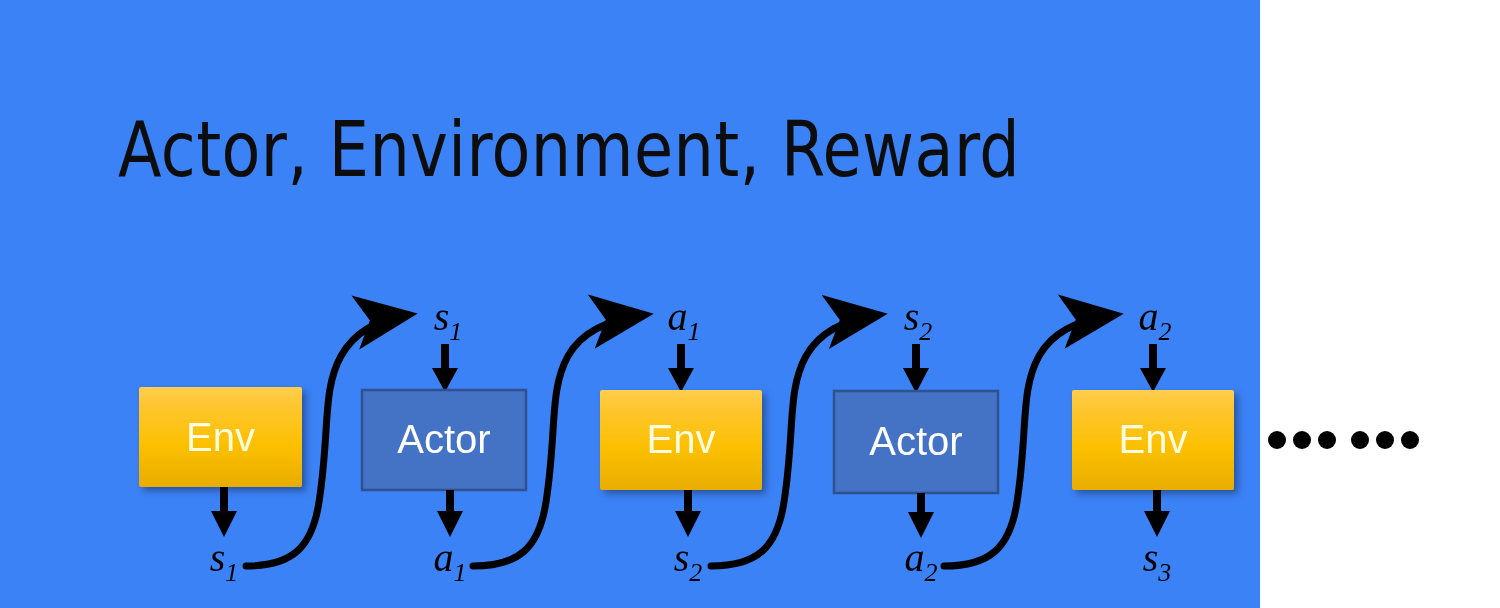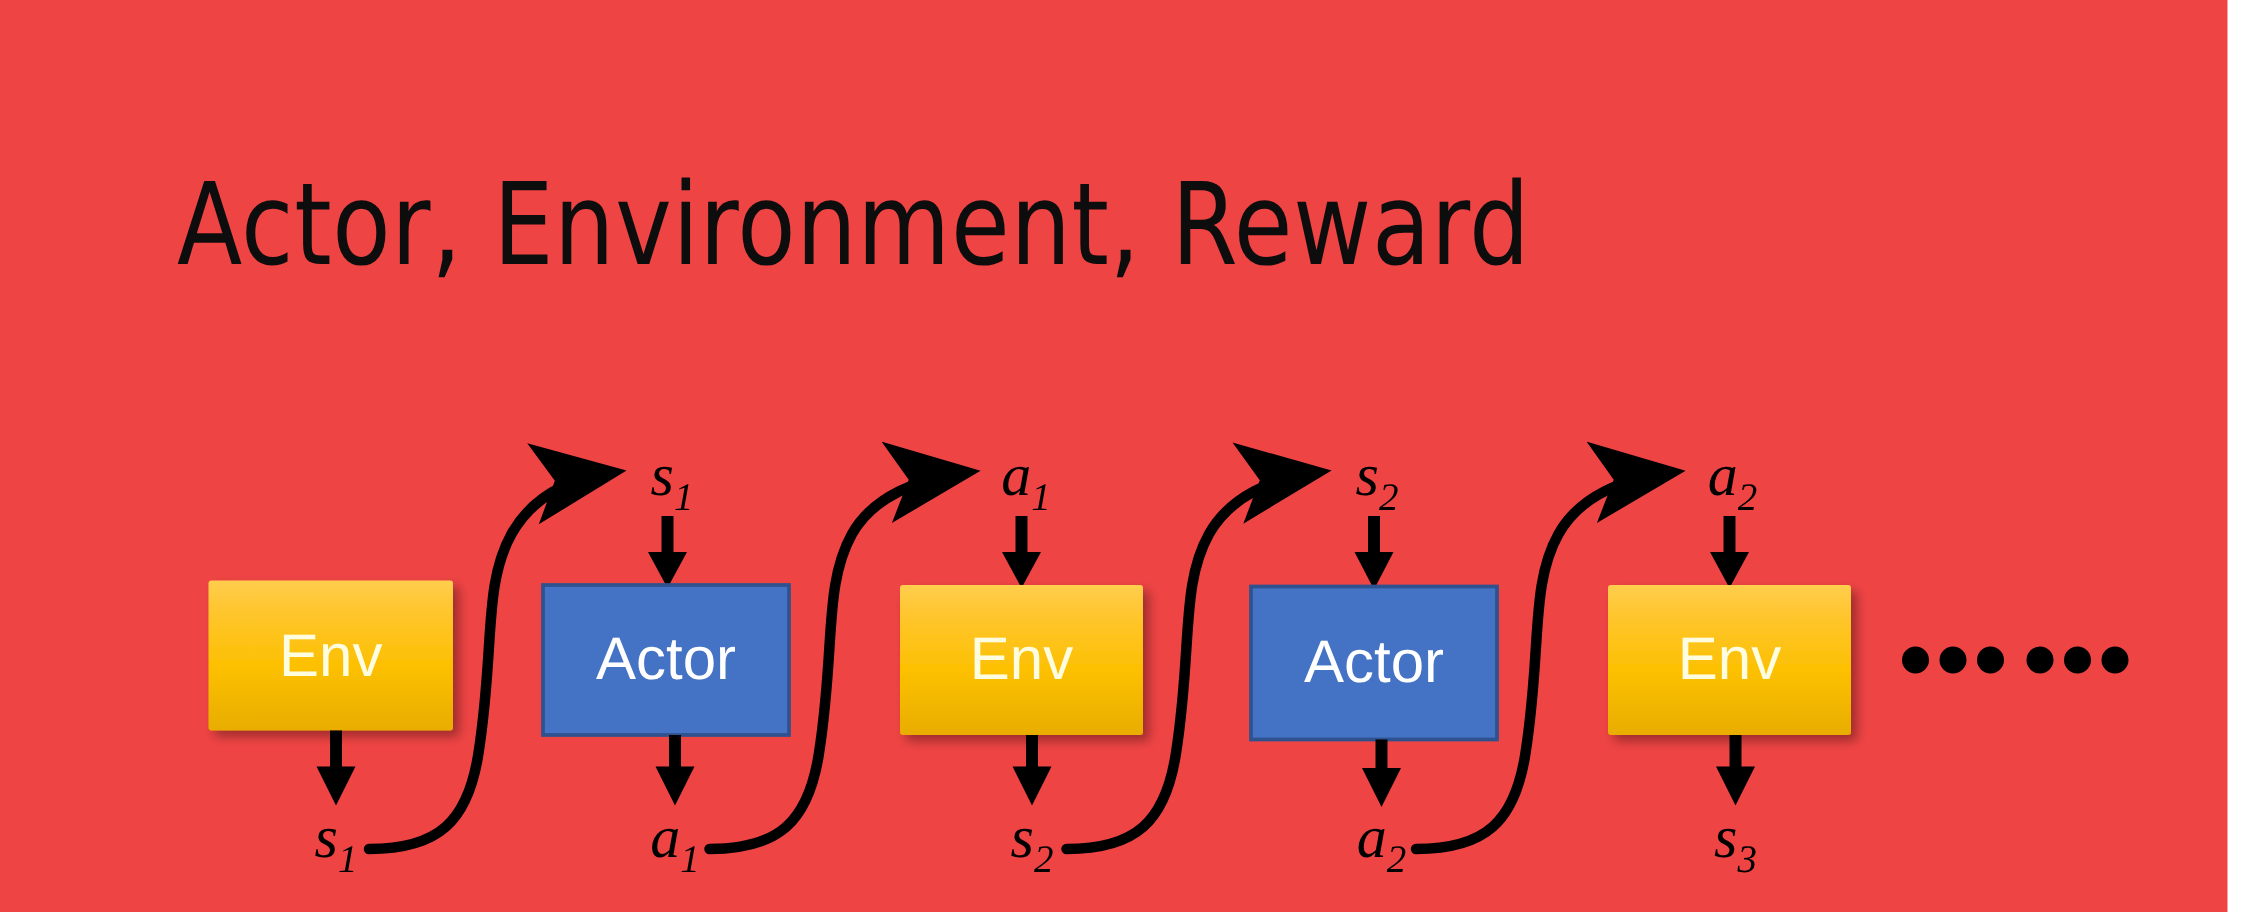"Actor, Environment, Reward" #slide { background: #ef4444 -> #3b82f6; width: 1485px -> 1260px }
